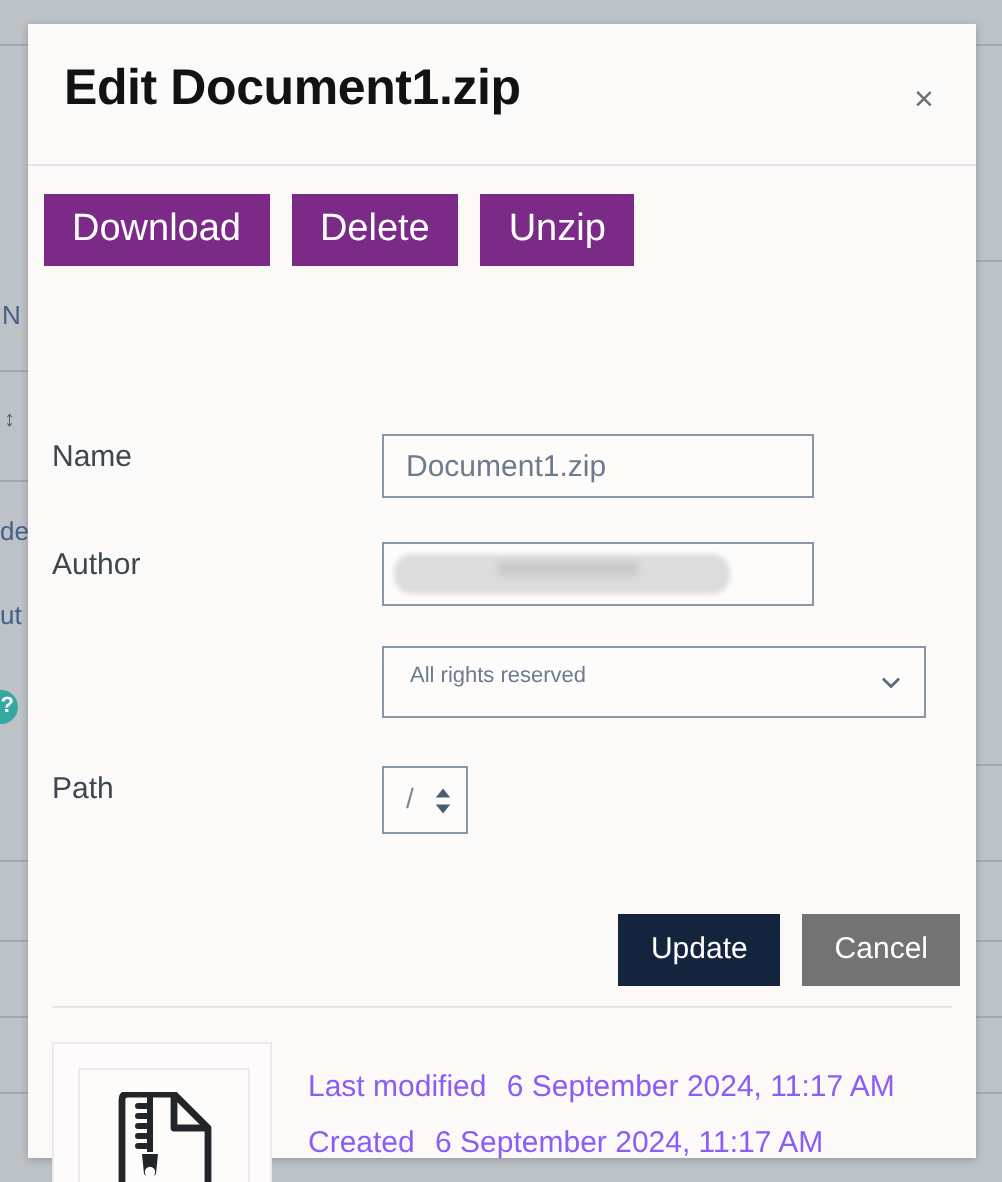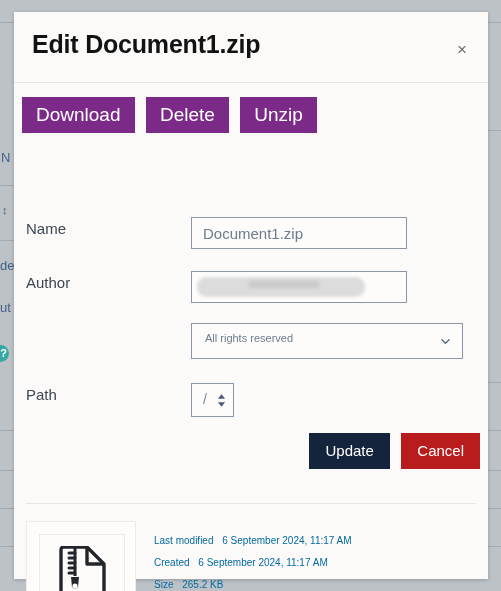"Update" .btn-wide { margin-top: none -> 24px }
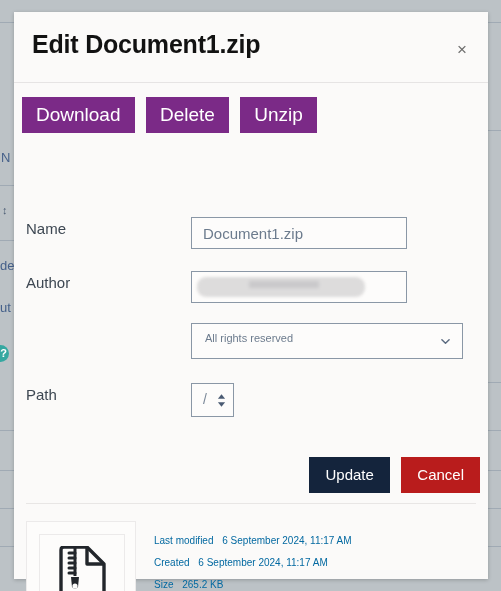"Cancel" .btn-cancel { background: #b91c1c -> #737373 }
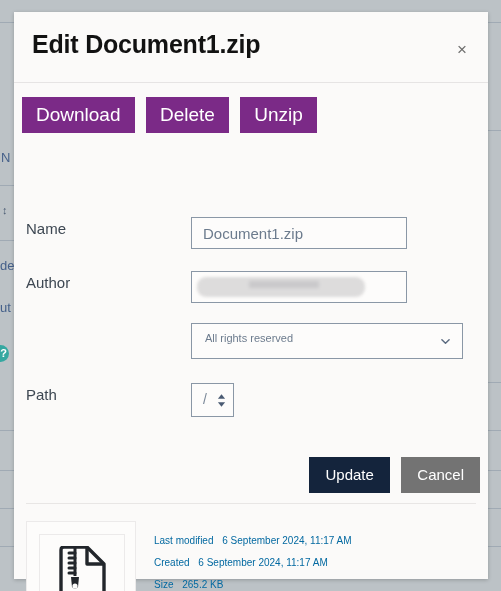"Last modified 6 September 2024," .meta-row { color: #0369a1 -> #8b5cf6; font-size: 10px -> 15px }
